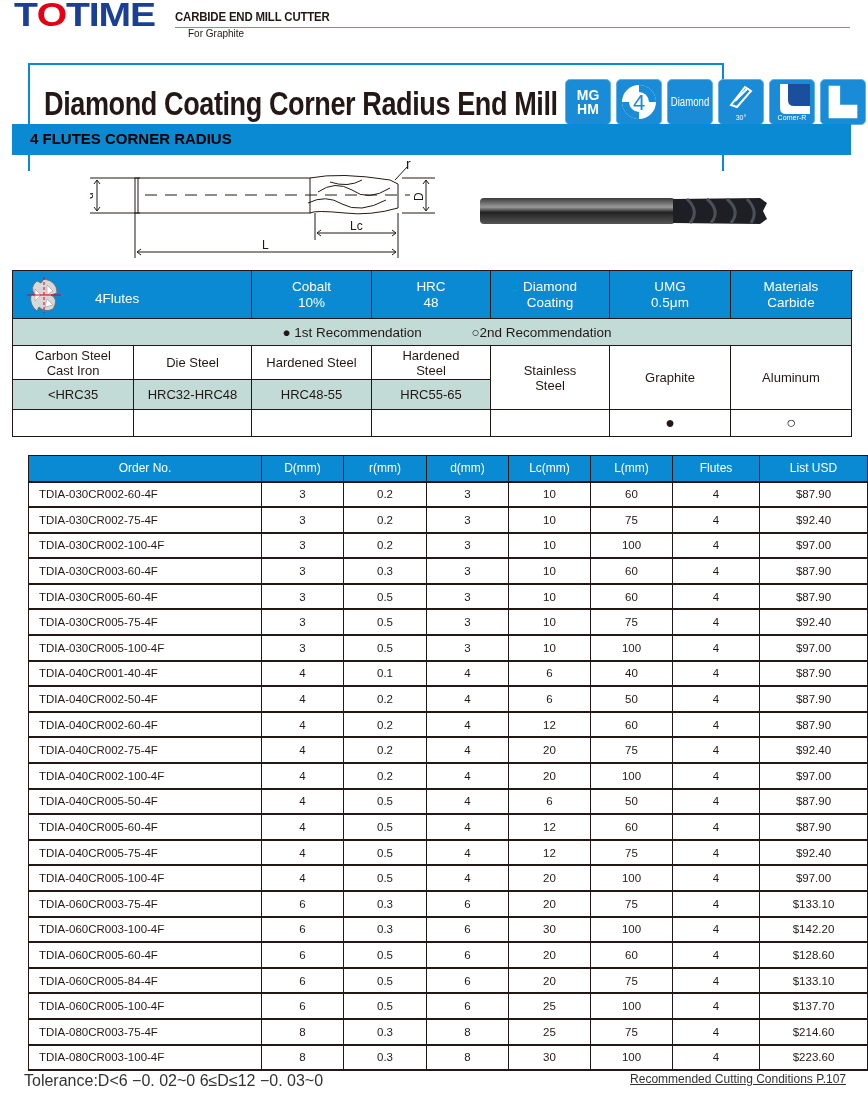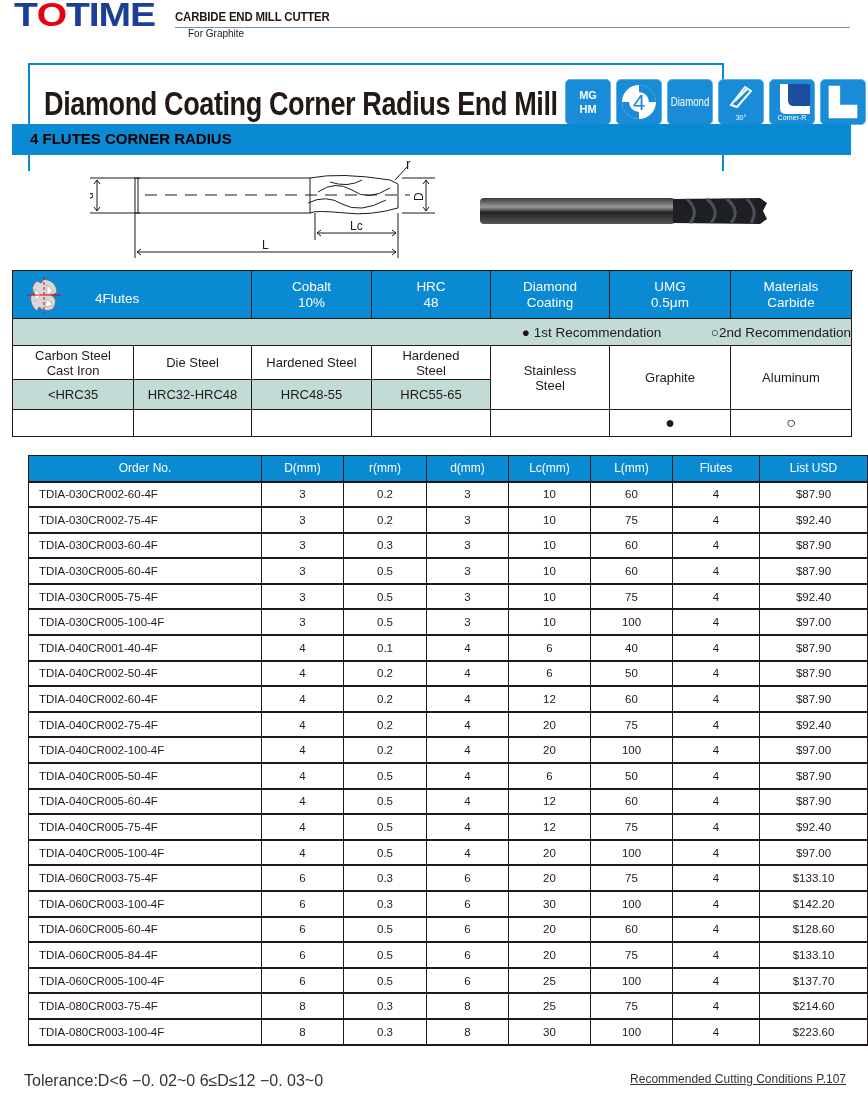"MG" .badge.mg { font-size: 11px -> 14px }
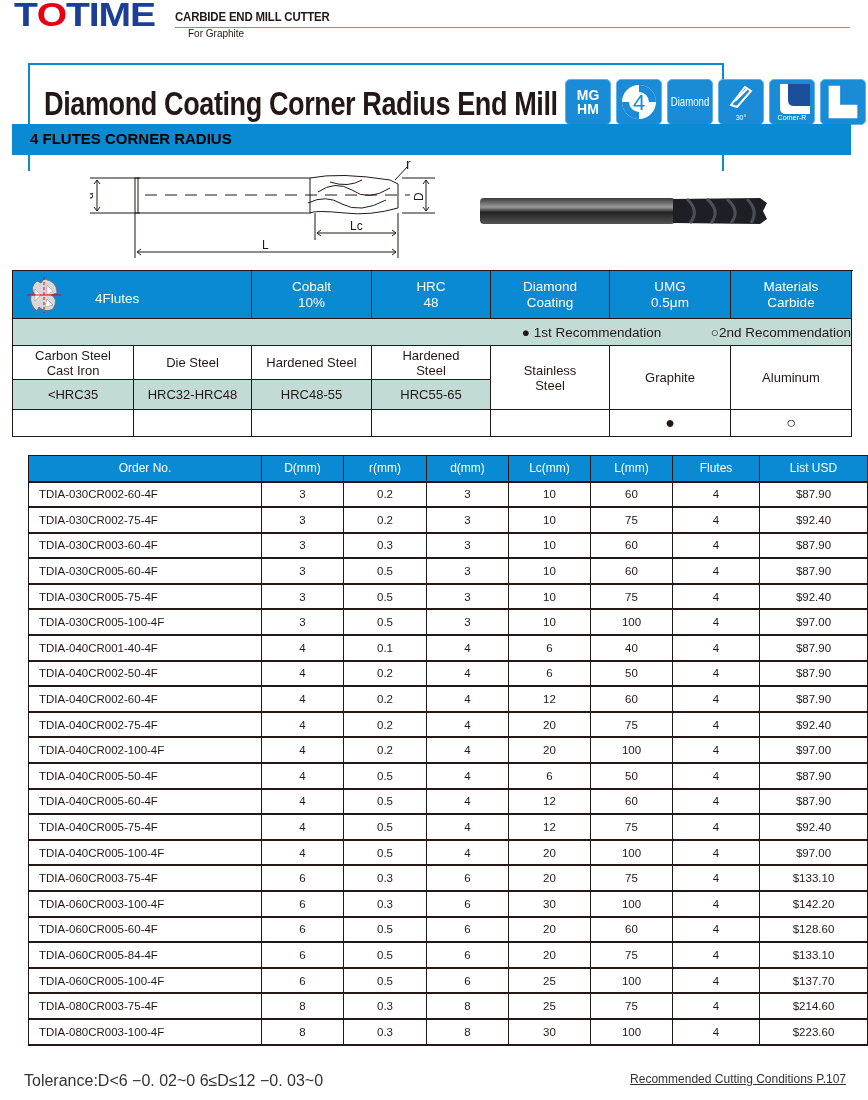"● 1st Recommendation ○2nd Recommendation" .spec .rec td { text-align: right -> center }
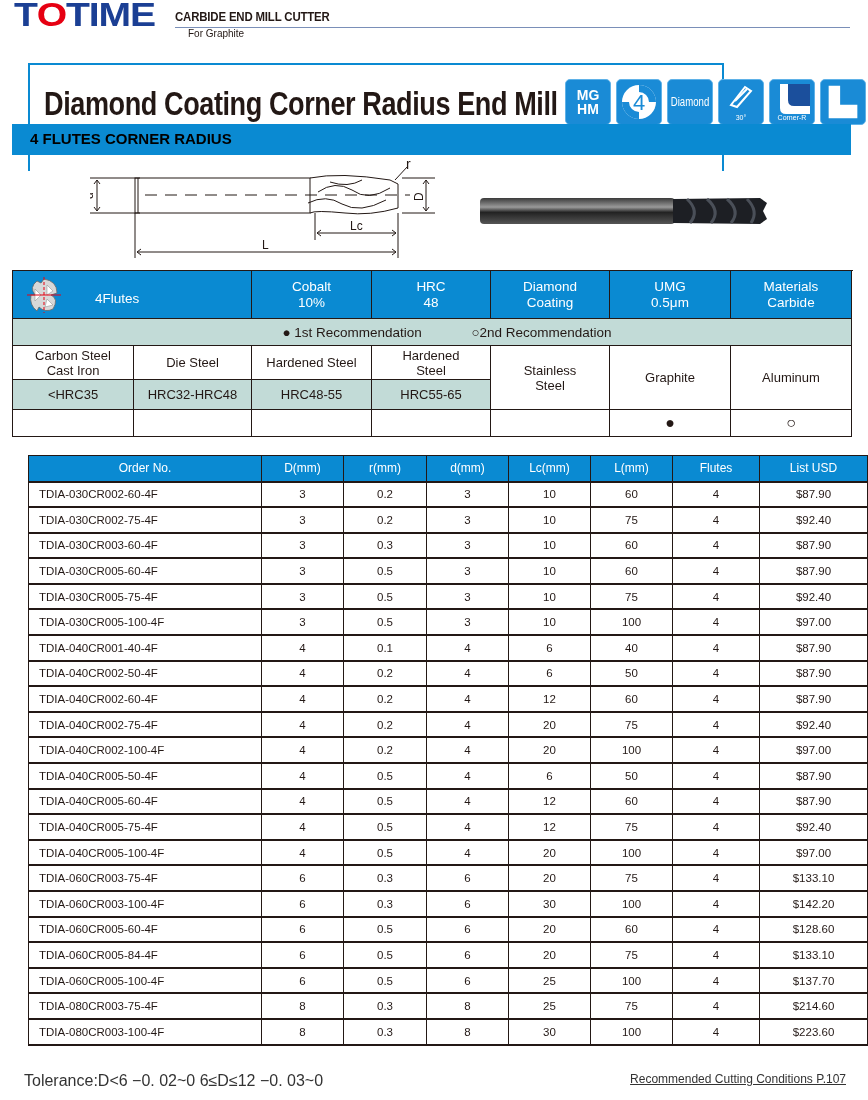"TDIA-030CR002-100-4F" tr { html: none -> <tr> <td>TDIA-030CR002-100-4F</td> <td>3</td> <td>0.2</td> <td>3</td> <td>10</td> <td>100</td> <td>4</td> <td>$97.00</td> </tr> }
